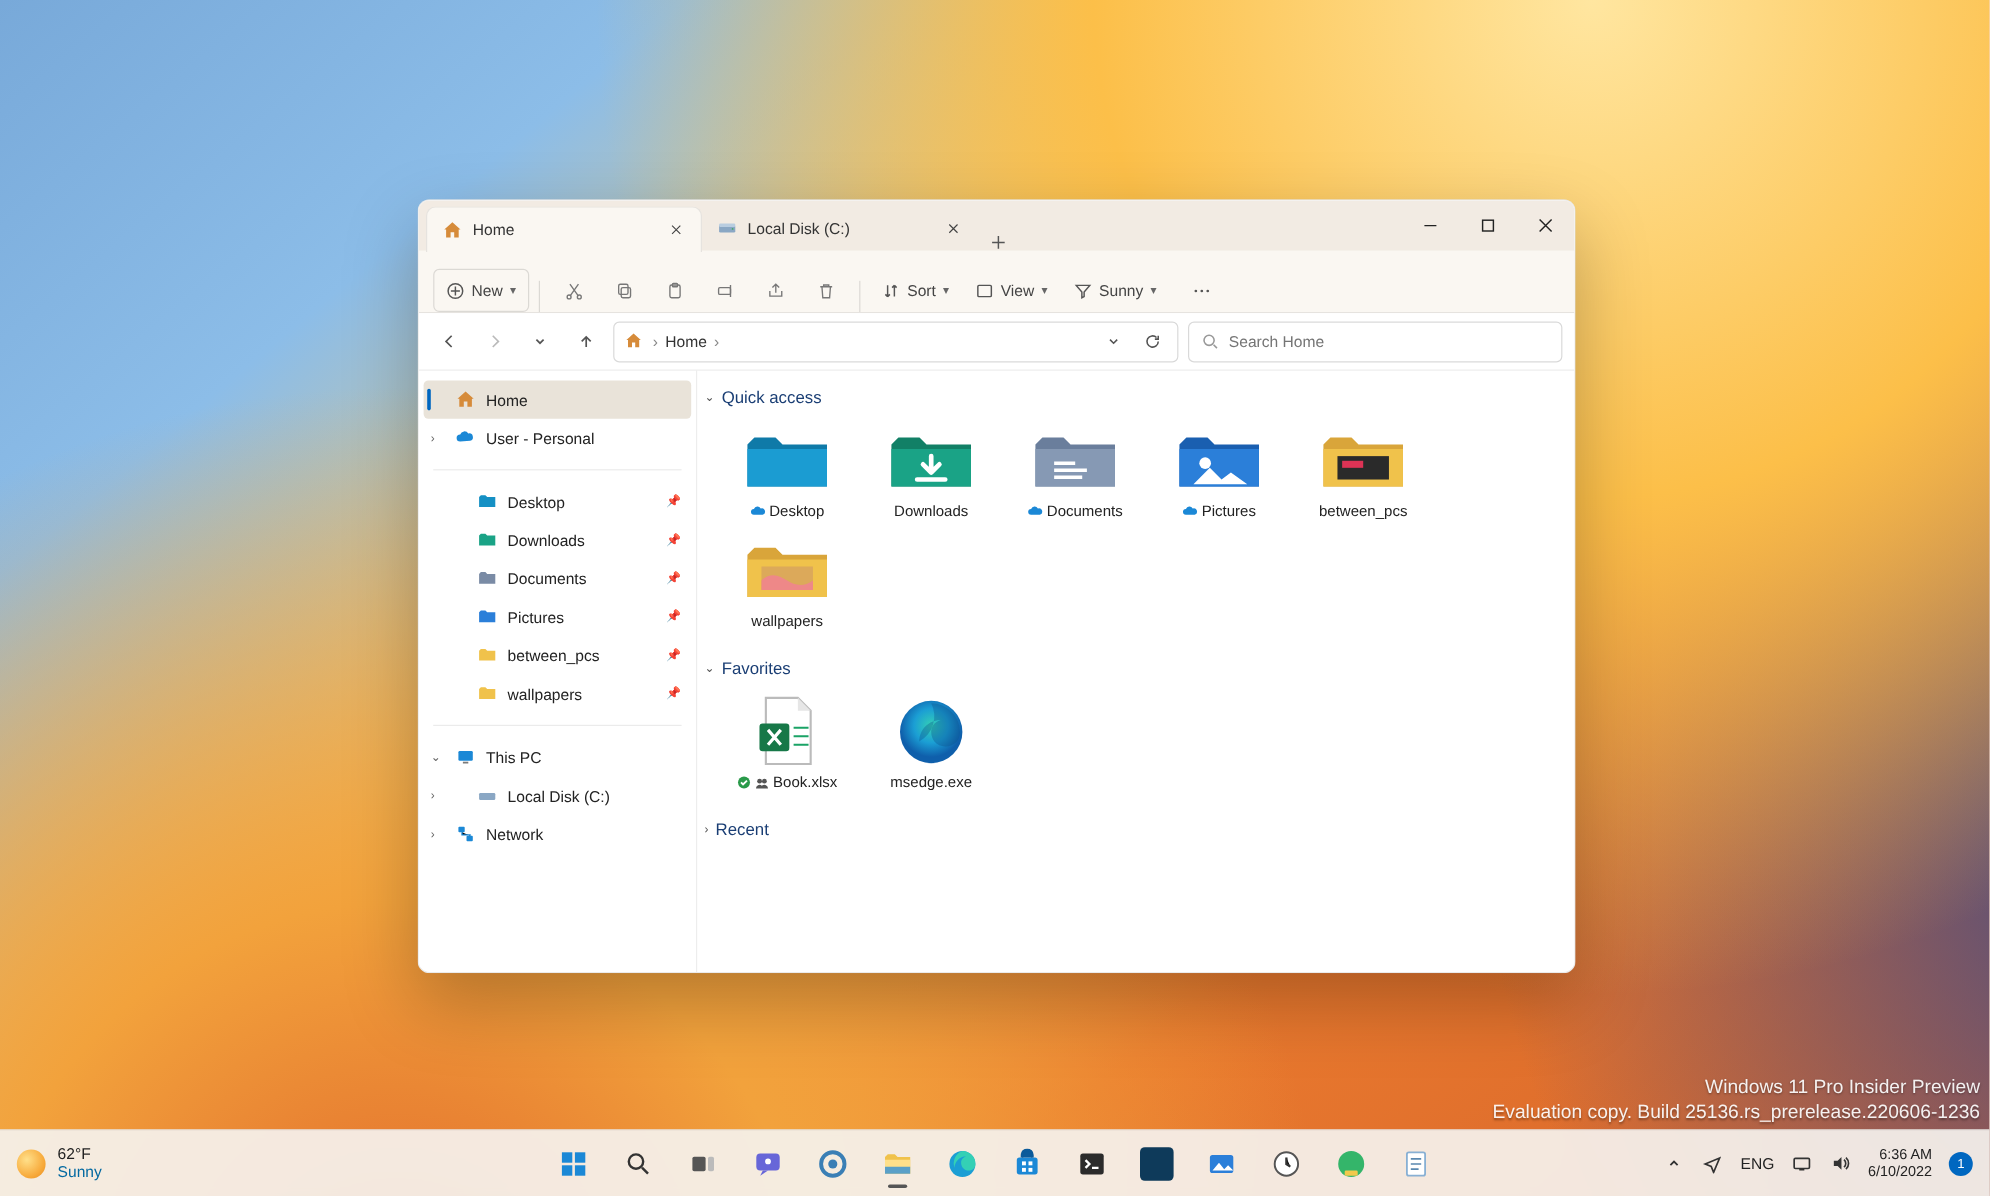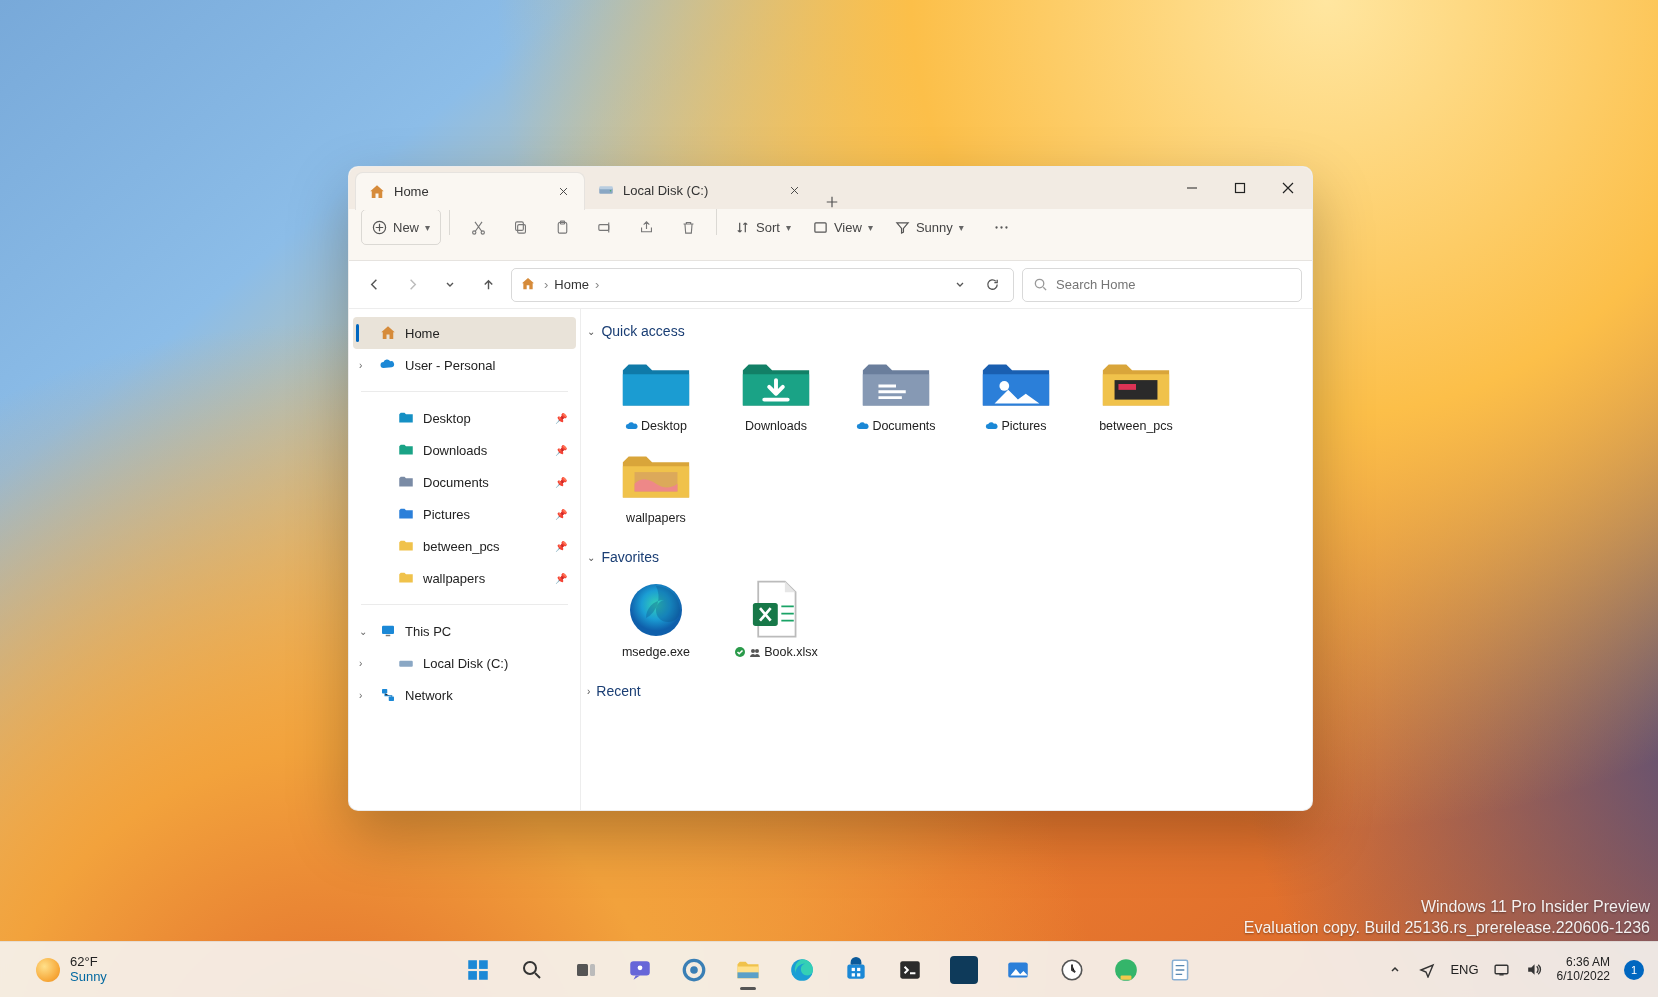"New" .toolbar { align-items: flex-start -> flex-end }
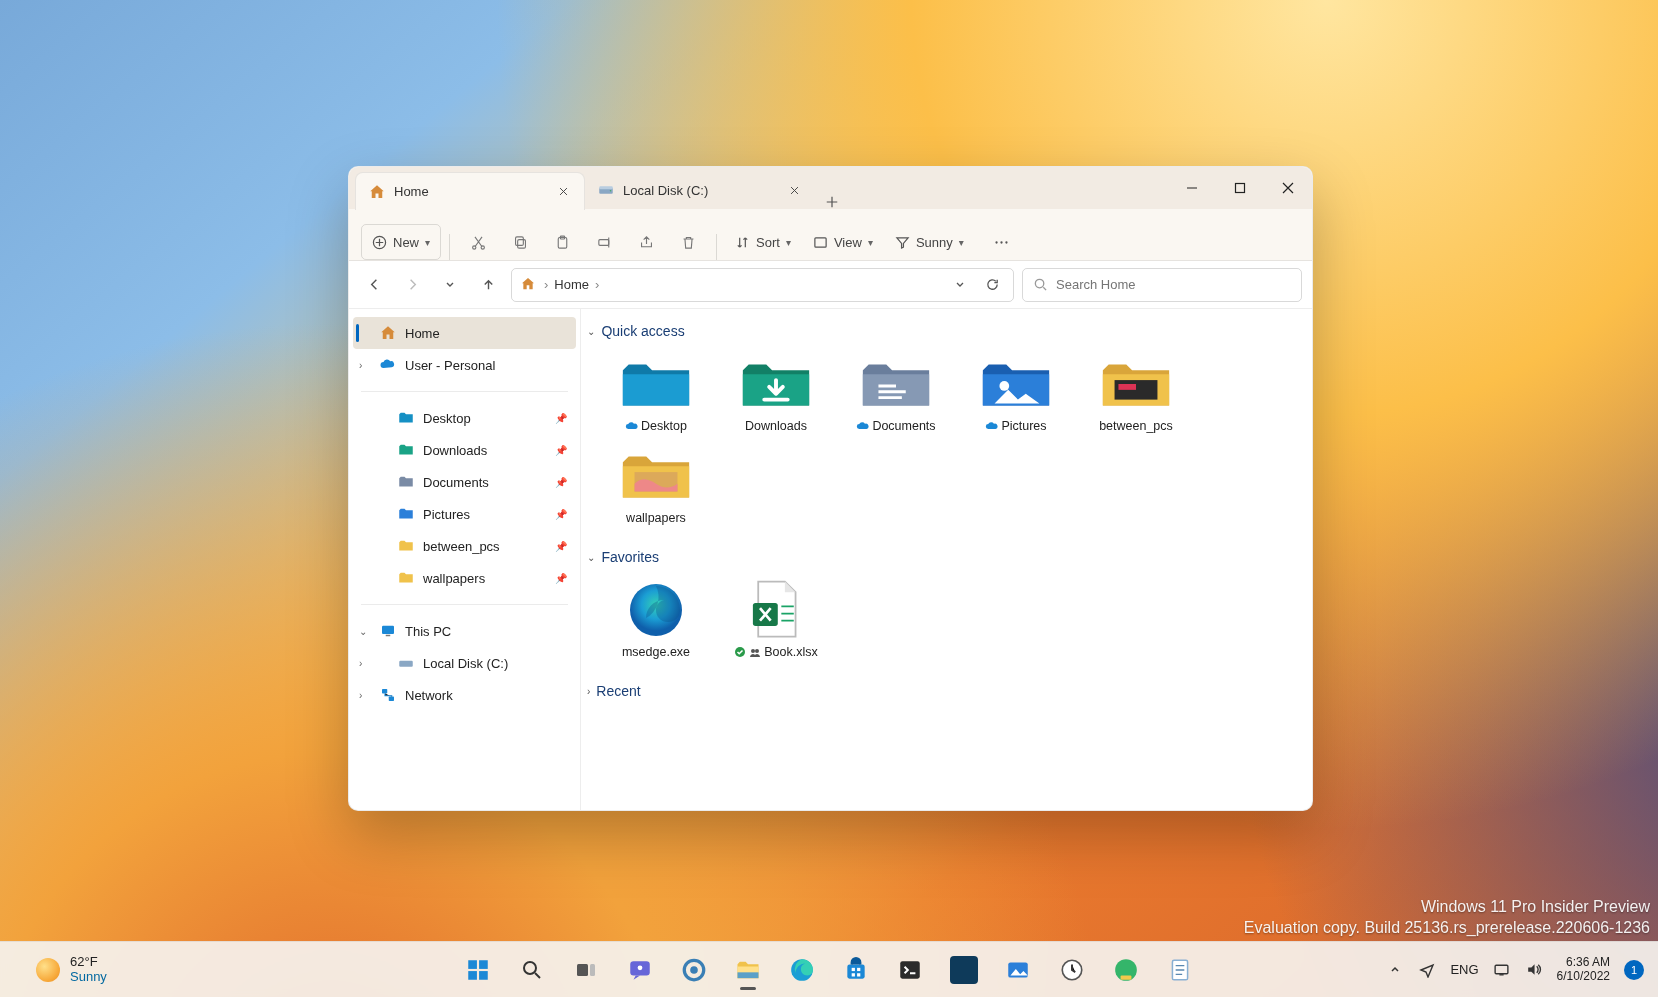"Search Home" .searchbox { width: 280px -> 312px }
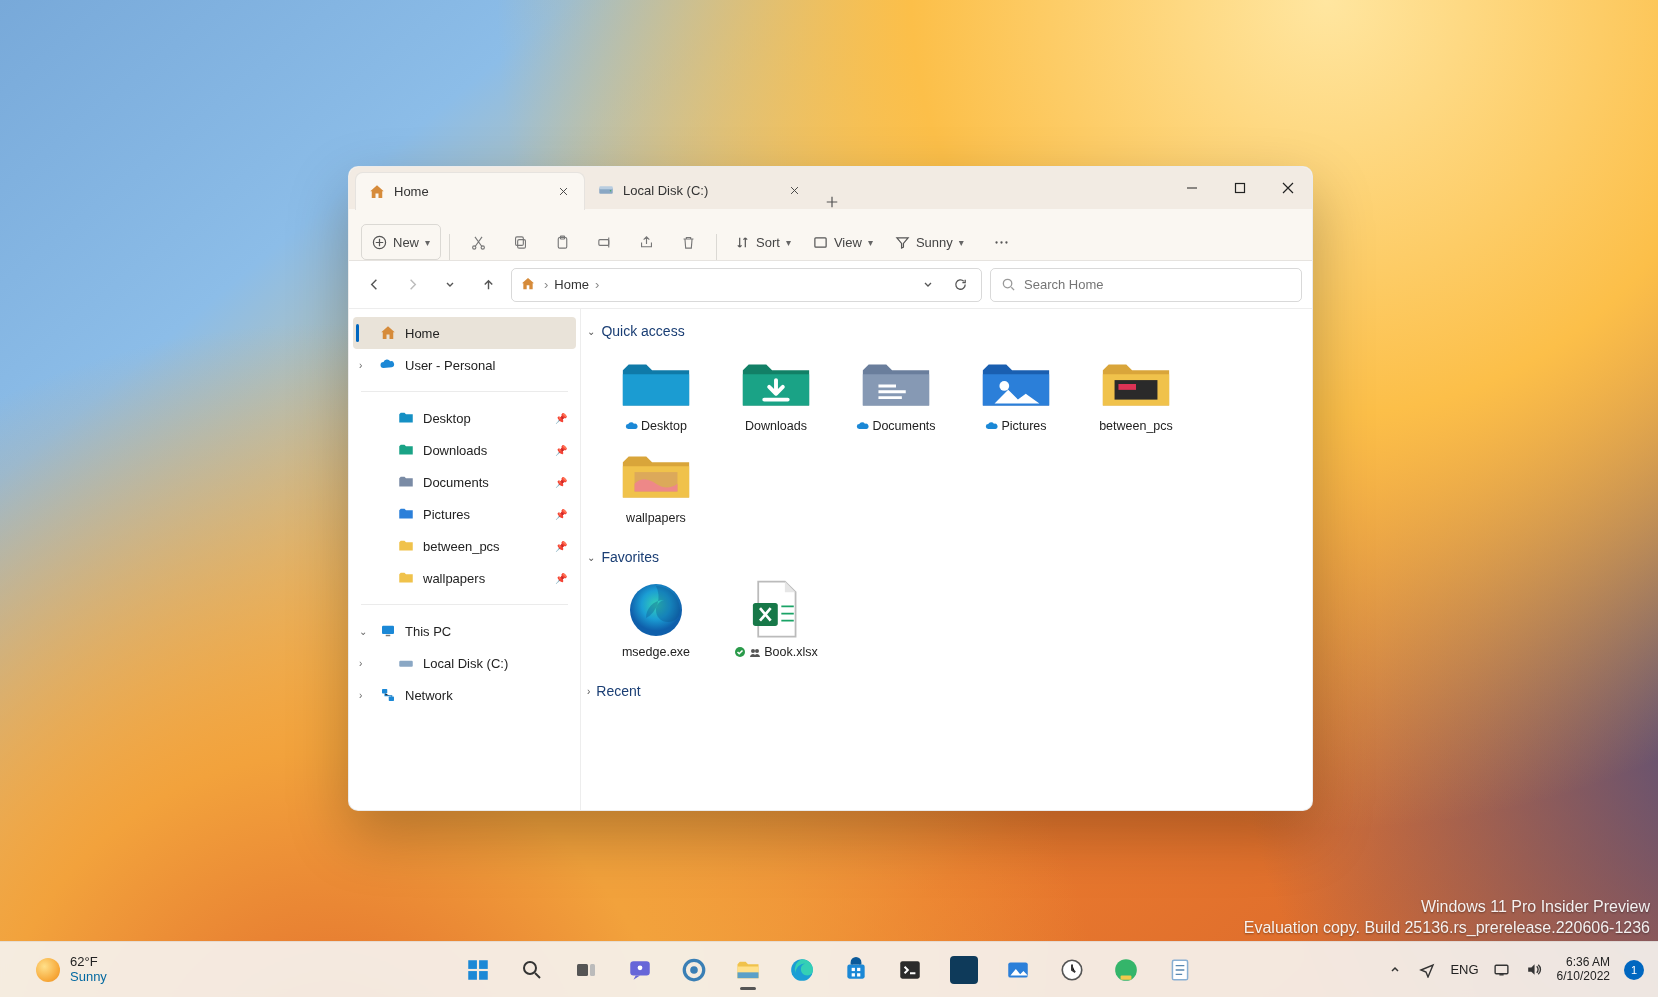"msedge.exe" div.item { order: before "Book.xlsx" -> after "Book.xlsx" }
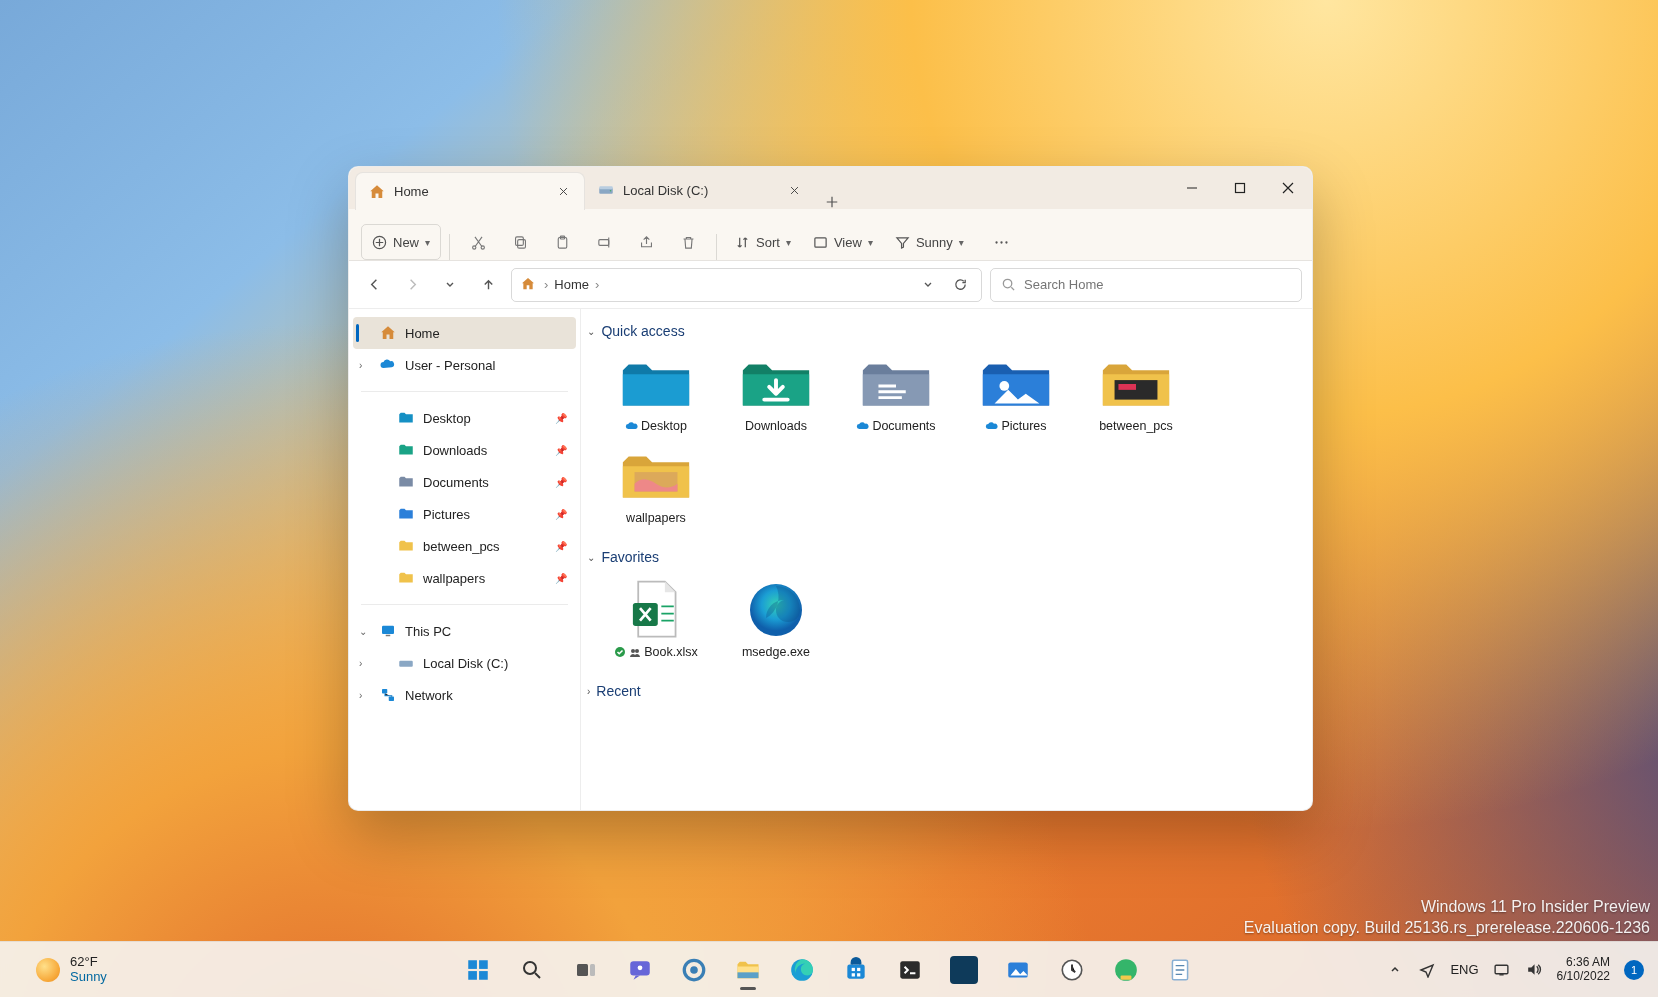"62°F" .taskbar .left { margin-left: 22px -> none }
